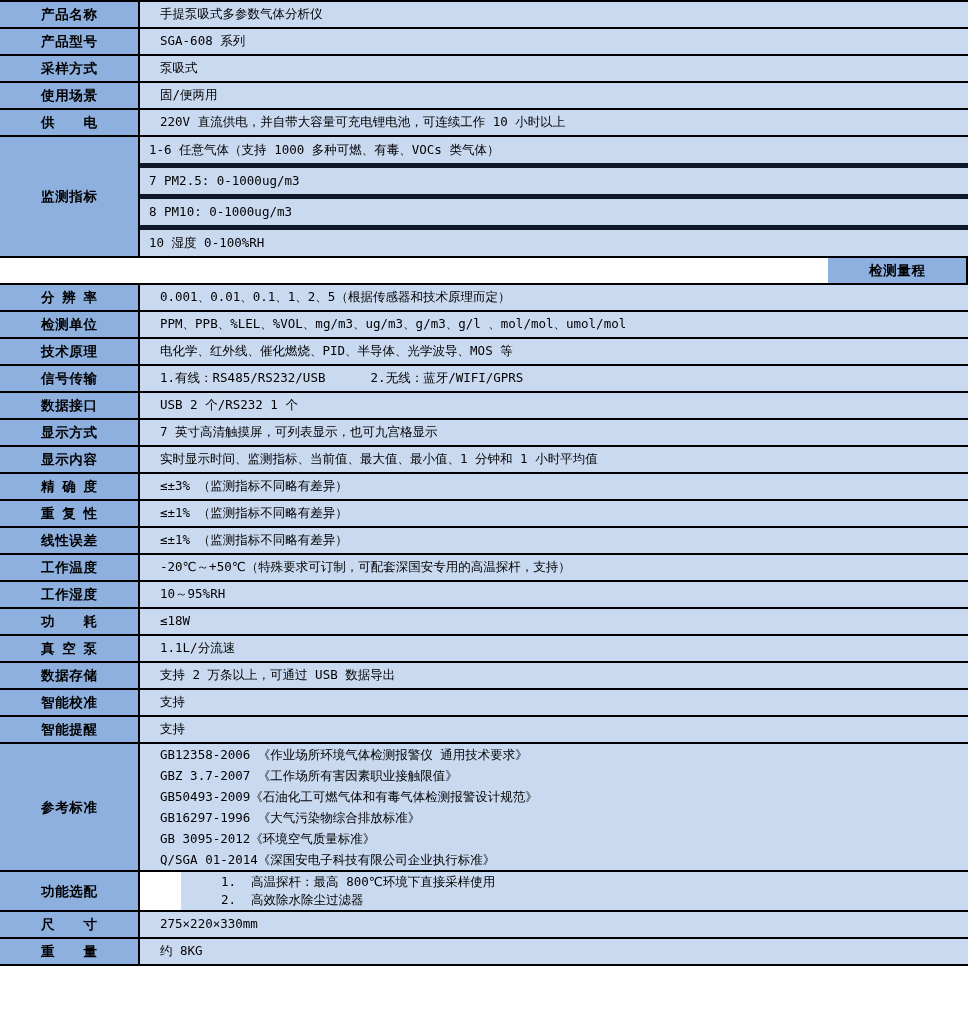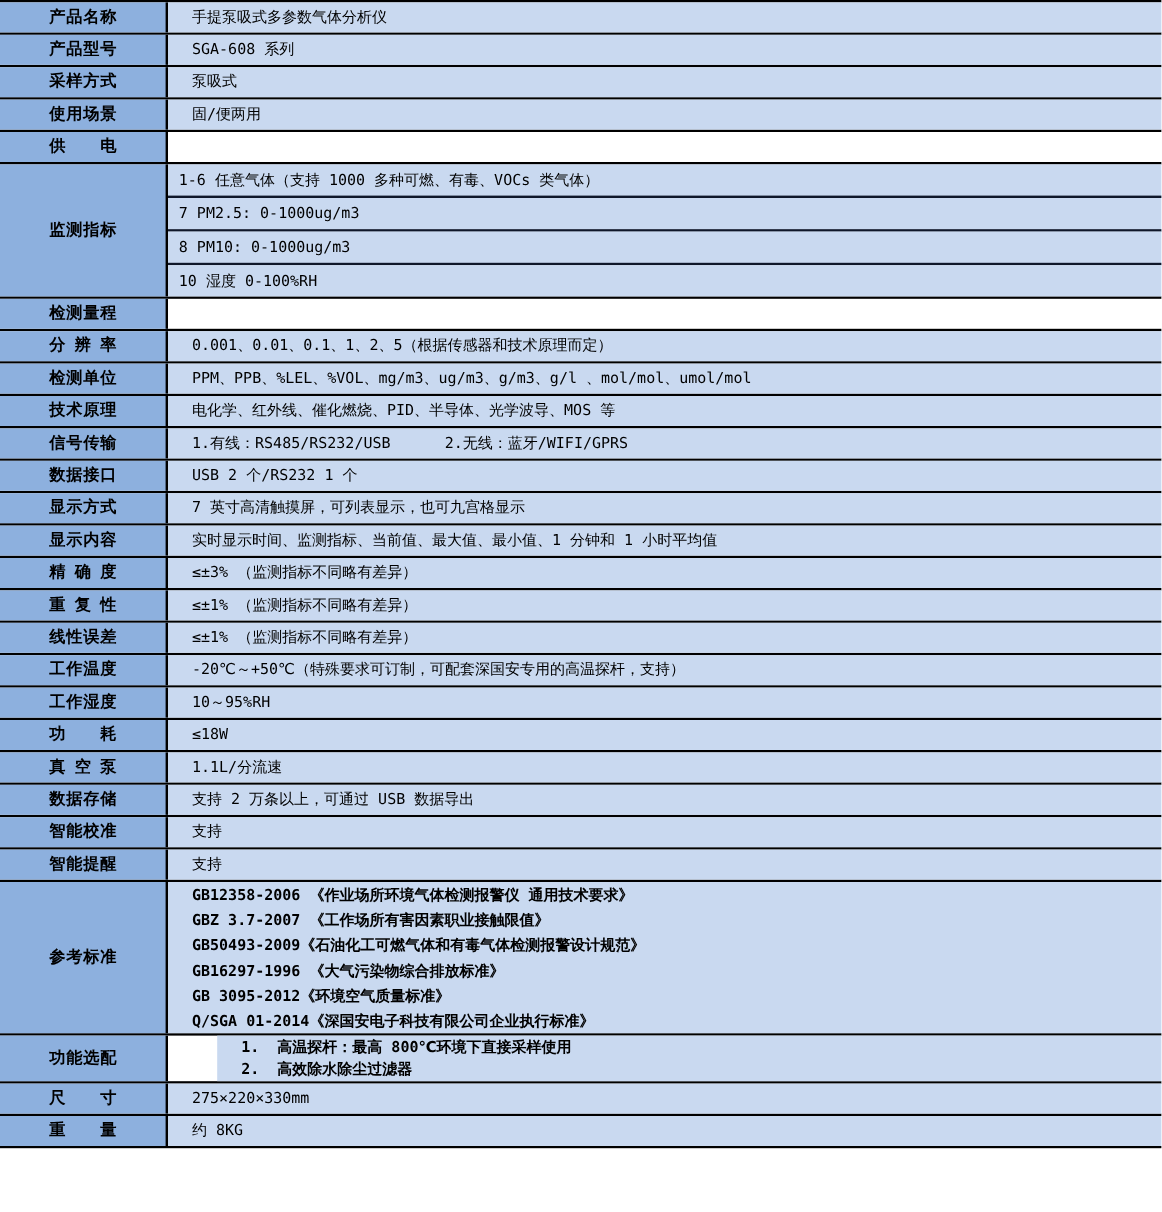"产品名称" .row.simple { justify-content: none -> flex-end }
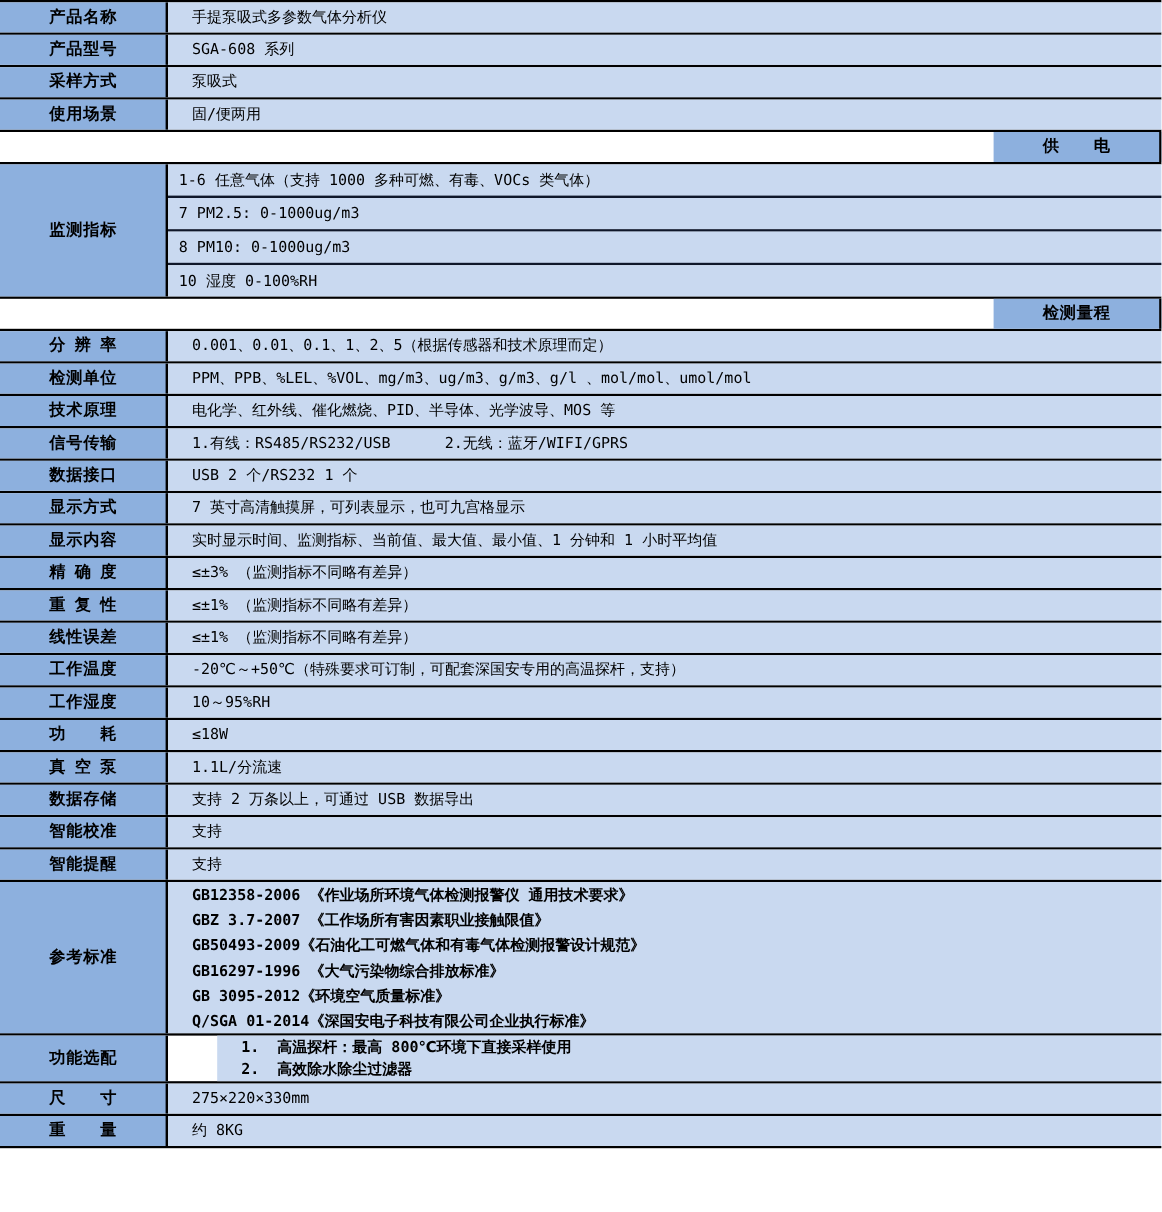"220V 直流供电，并自带大容量可充电锂电池，可连续工作 10 小时以上" div.val { html: none -> <div> <span>220V 直流供电，并自带大容量可充电锂电池，可连续工作 10 小时以上</span> </div> }
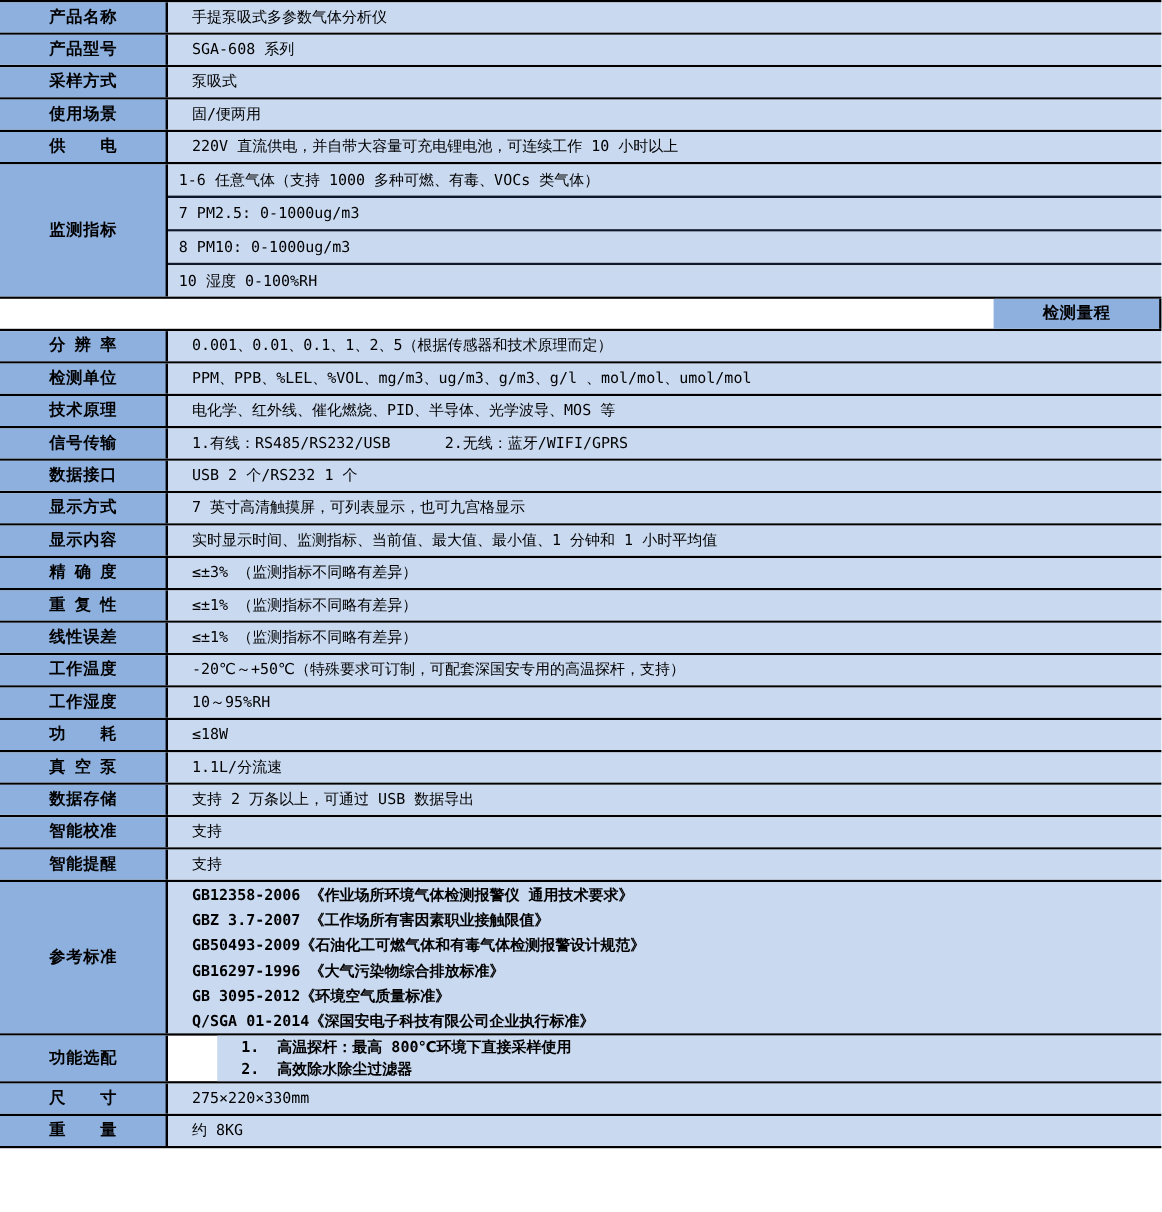"1-6 任意气体（支持 1000 多种可燃、有毒、VOCs 类气体）" .subrow { border-bottom: 2px solid #0f172a -> 5px solid #0f172a }
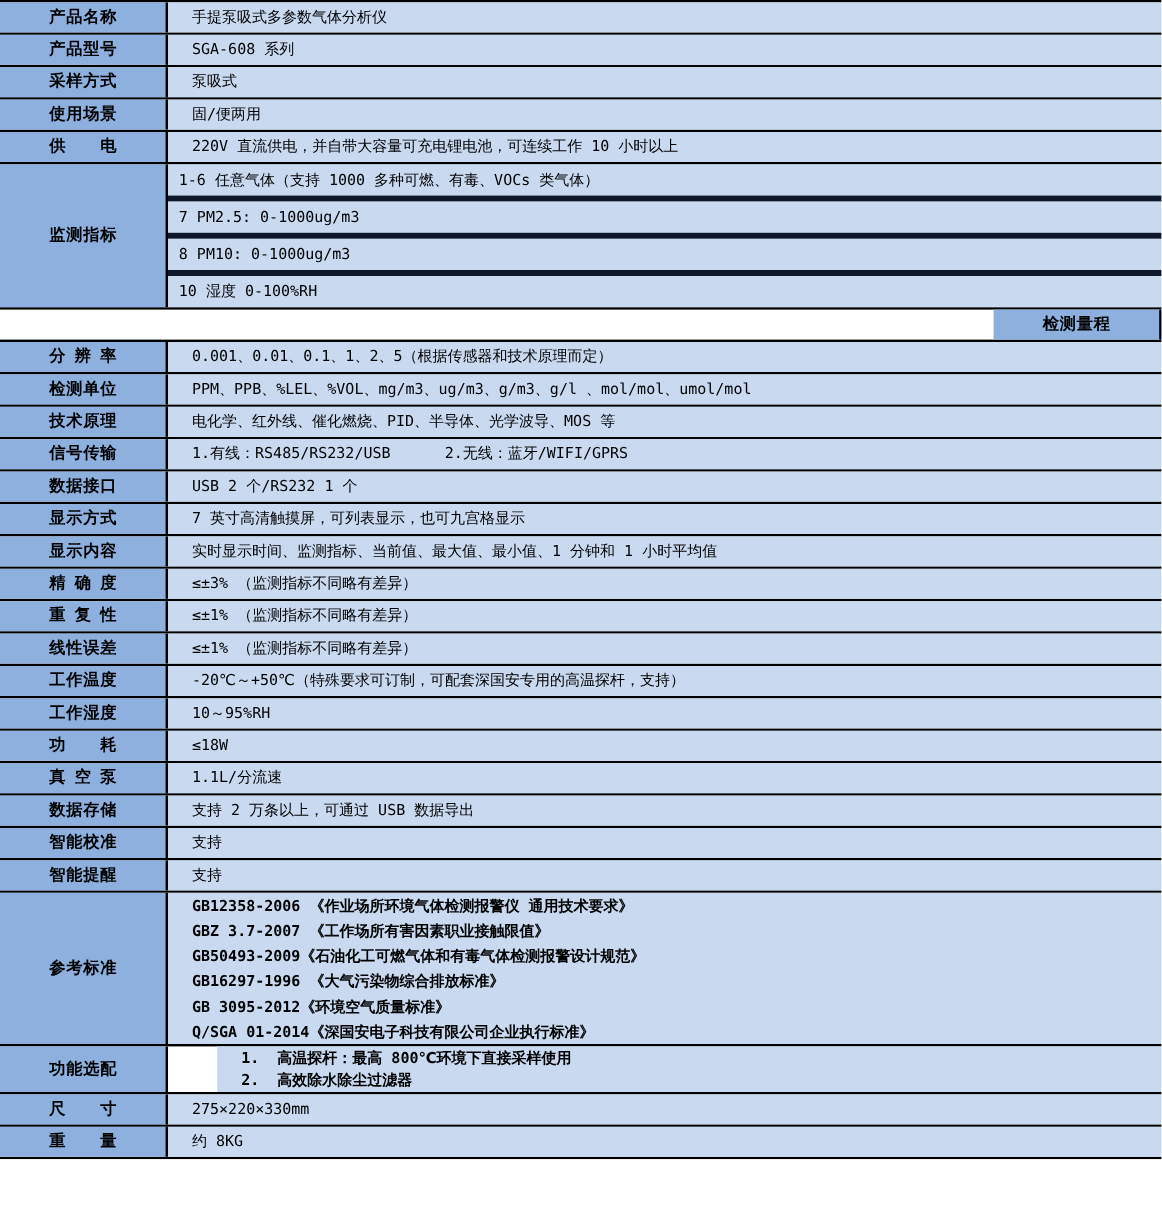"GB12358-2006 《作业场所环境气体检测报警仪 通用技术要求》" .val.block { font-weight: bold -> none }
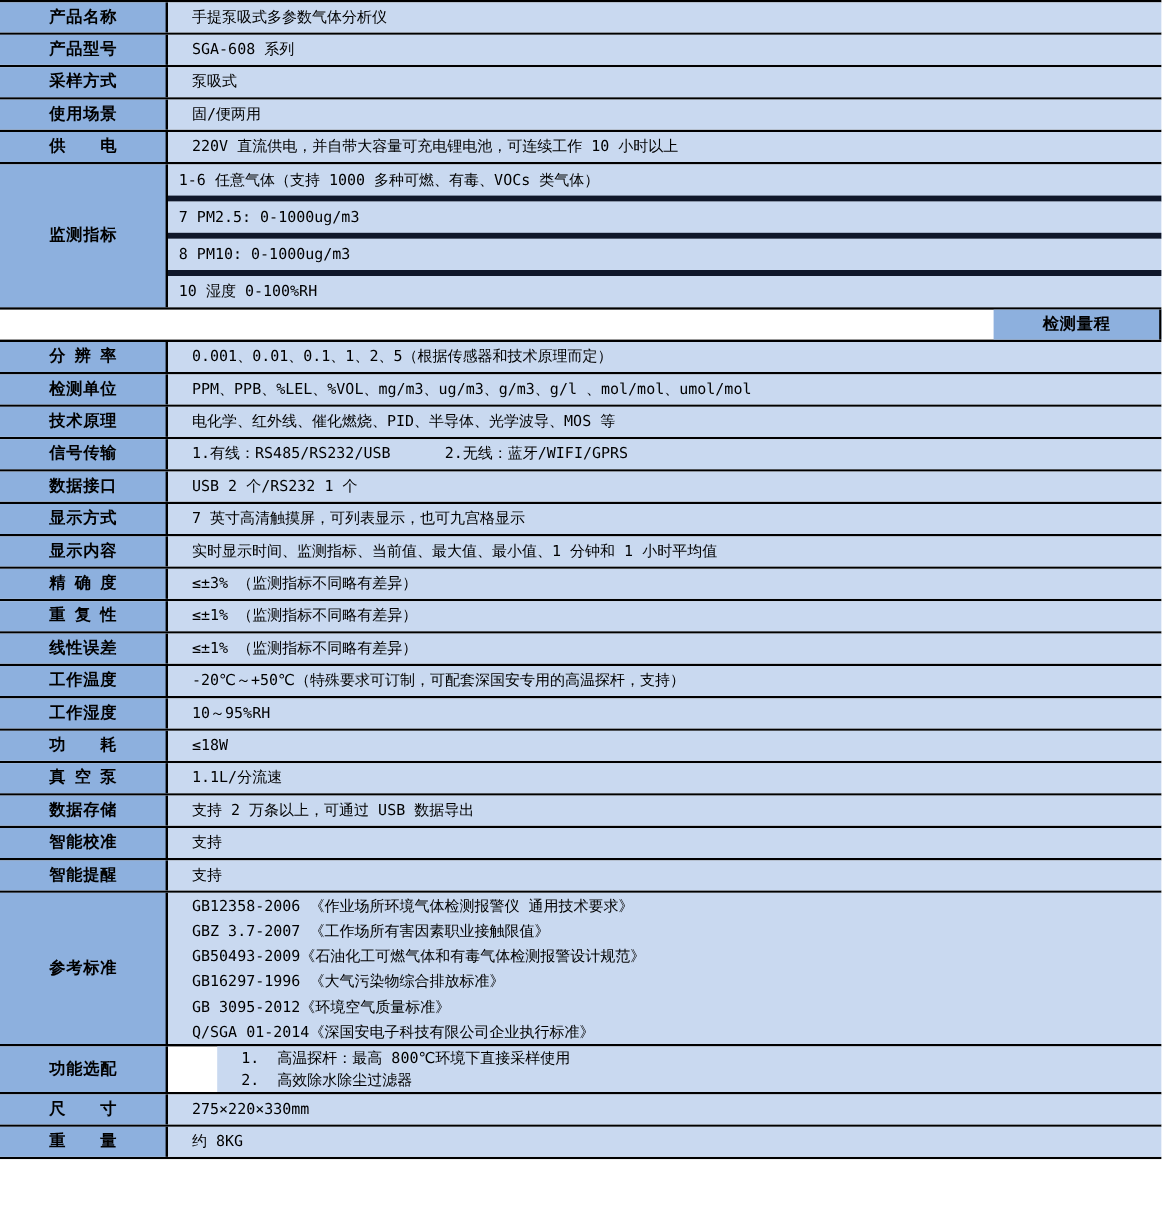"1. 高温探杆：最高 800℃环境下直接采样使用" .row.options .valtxt { margin-left: none -> 20px }
